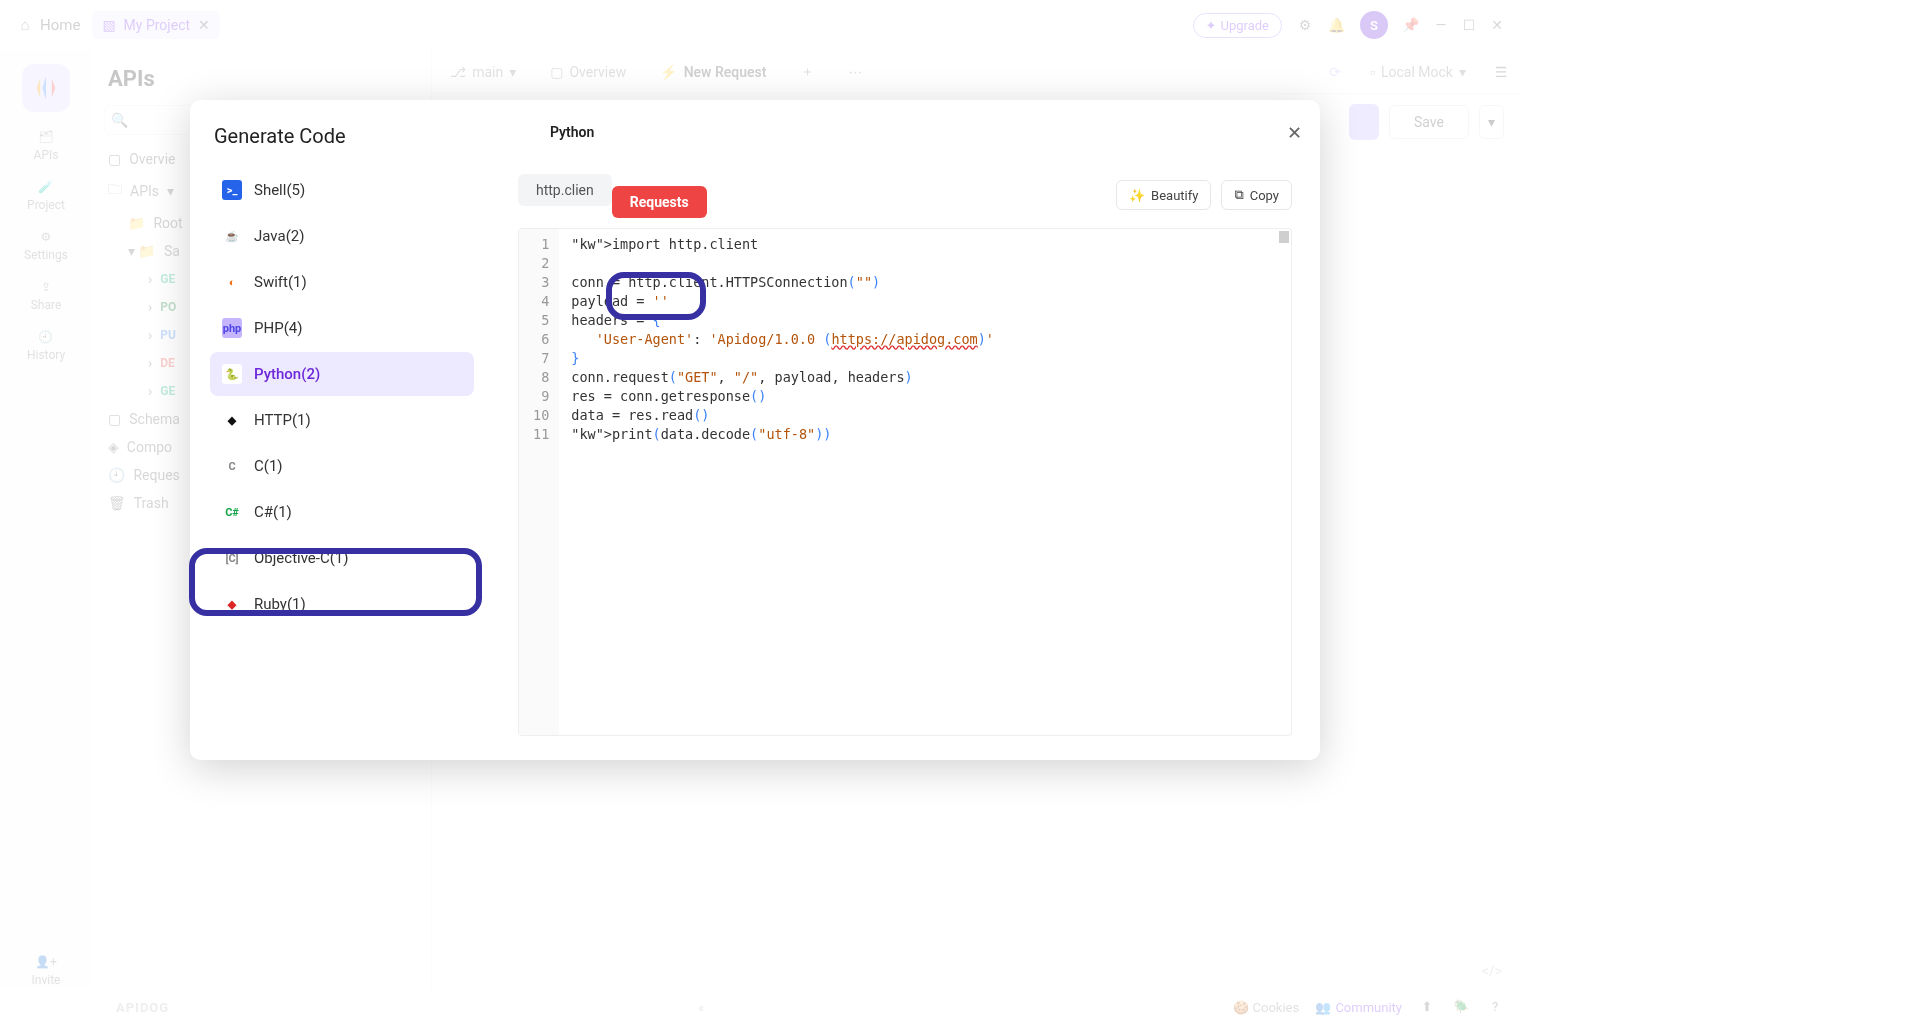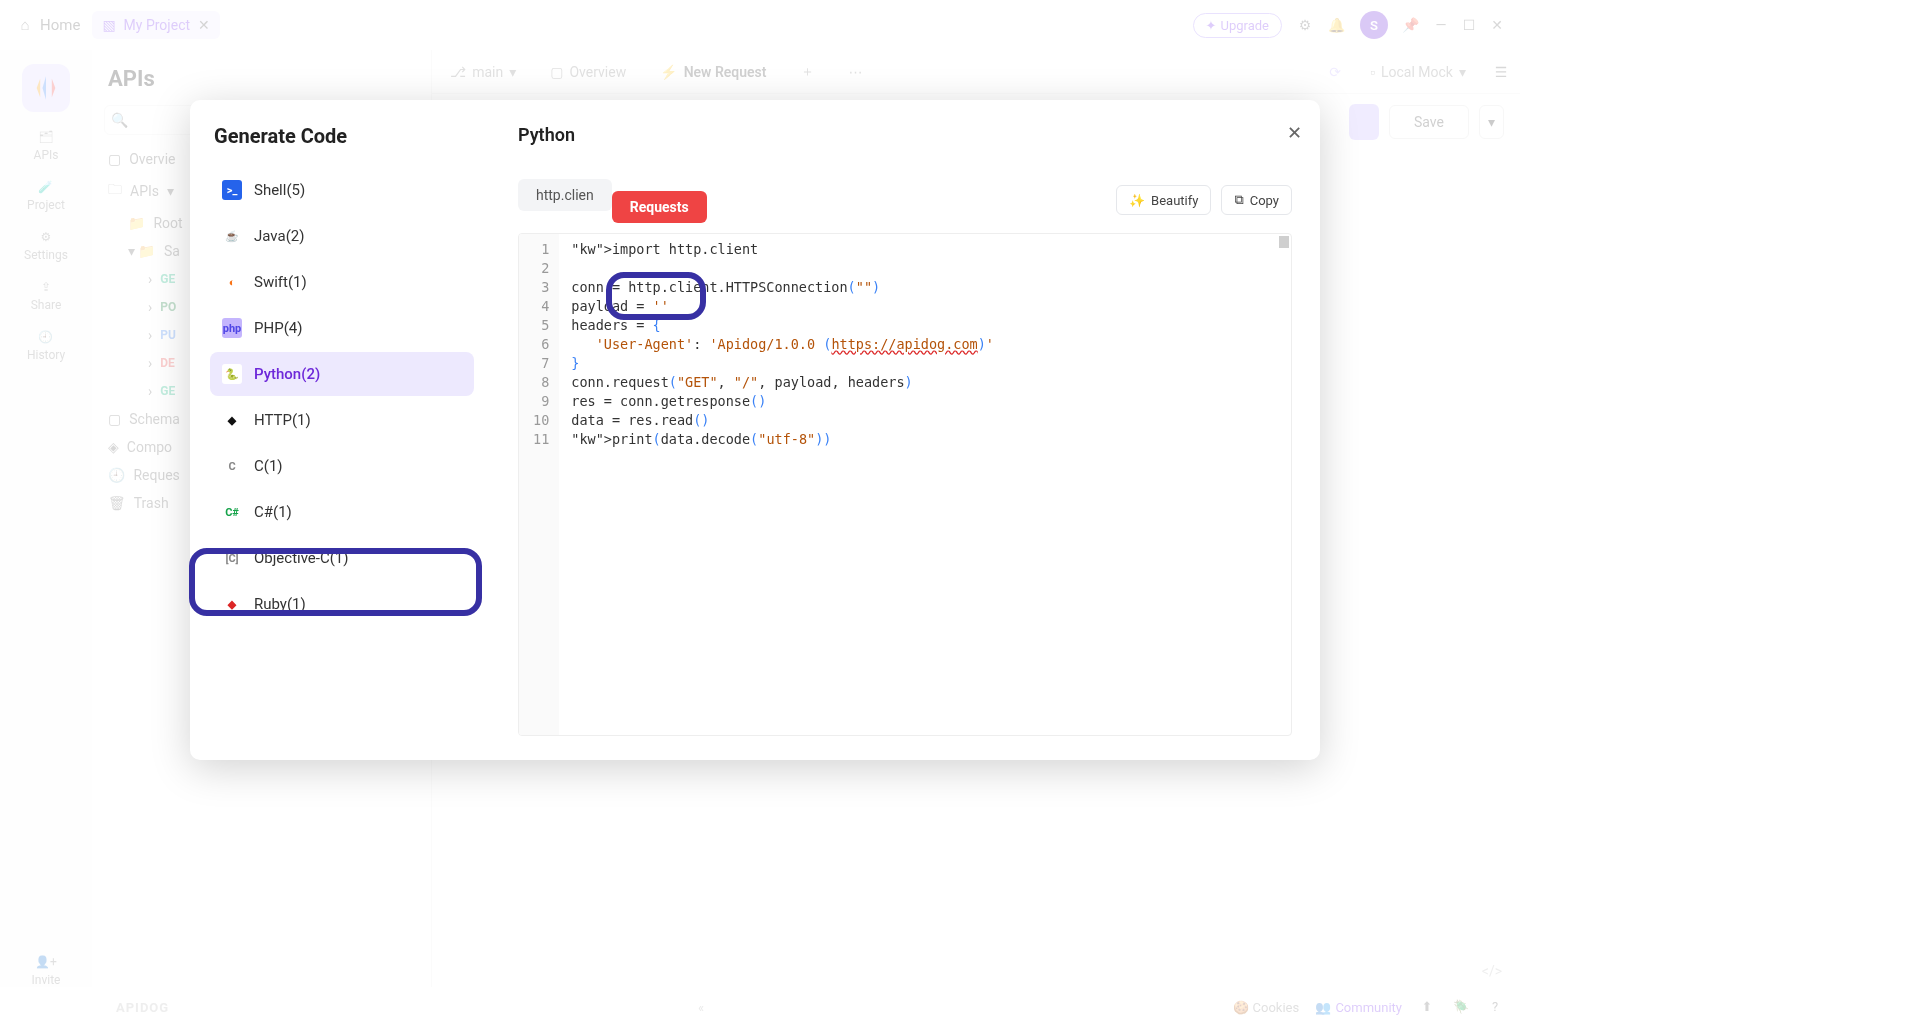"Generate Code" .modal-left h2 { font-weight: 700 -> 400 }
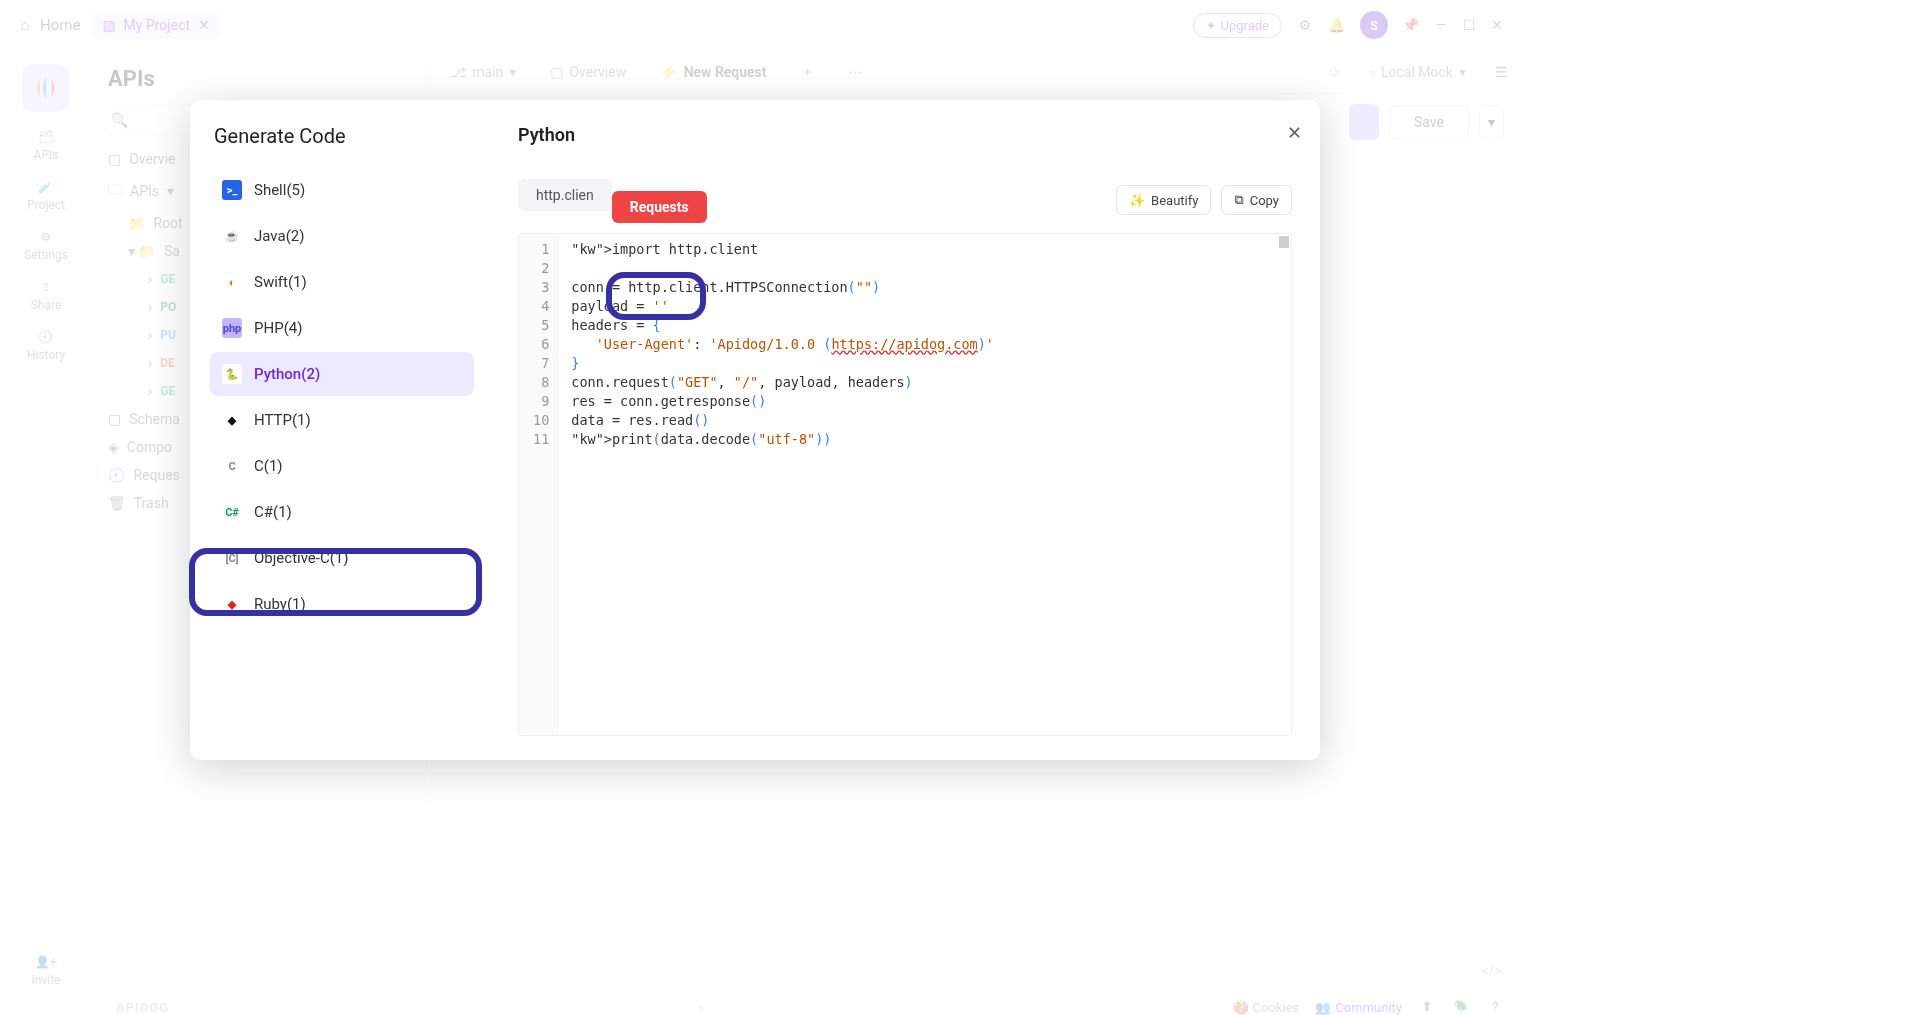"Python" .modal-right h3 { font-size: 18px -> 14px; margin-left: none -> 32px }
